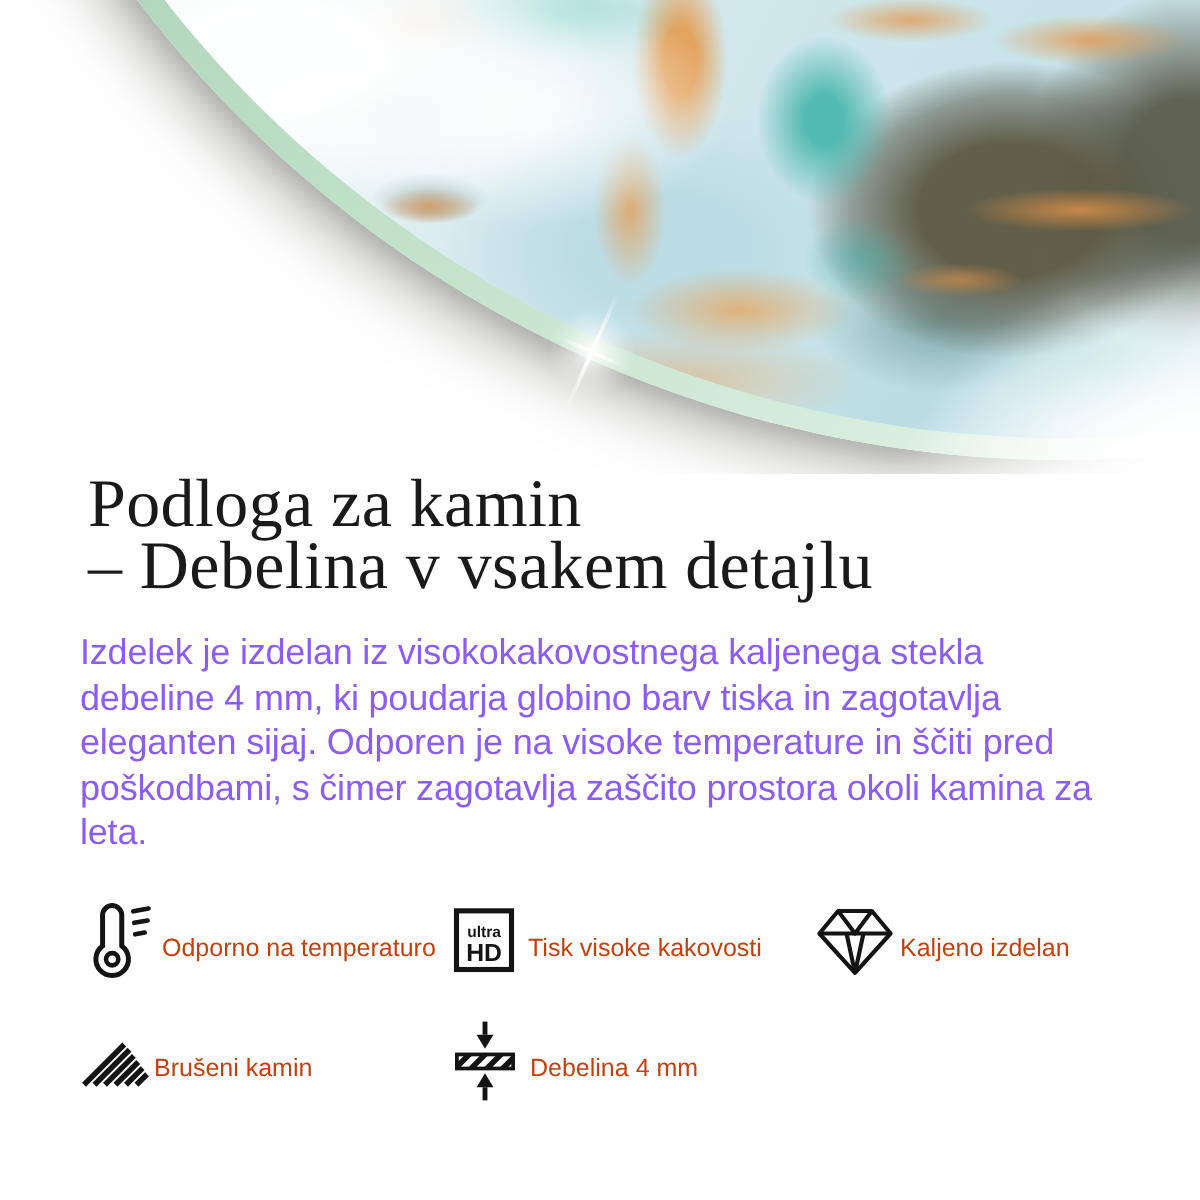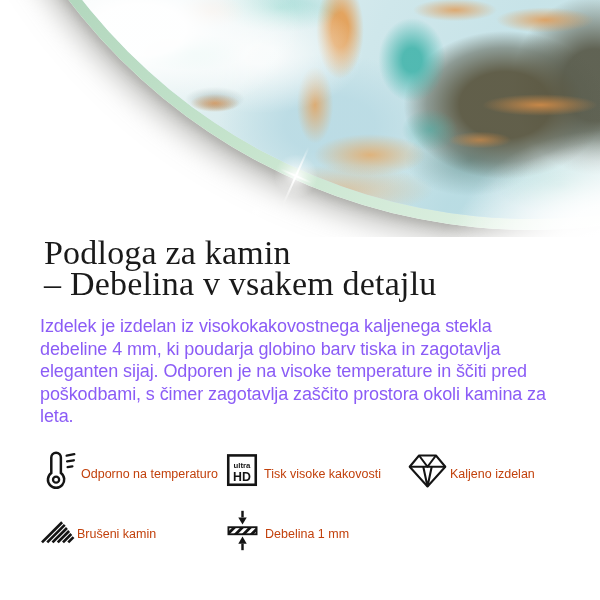"Debelina 1 mm" div.flabel { text: 1 -> 4 }
